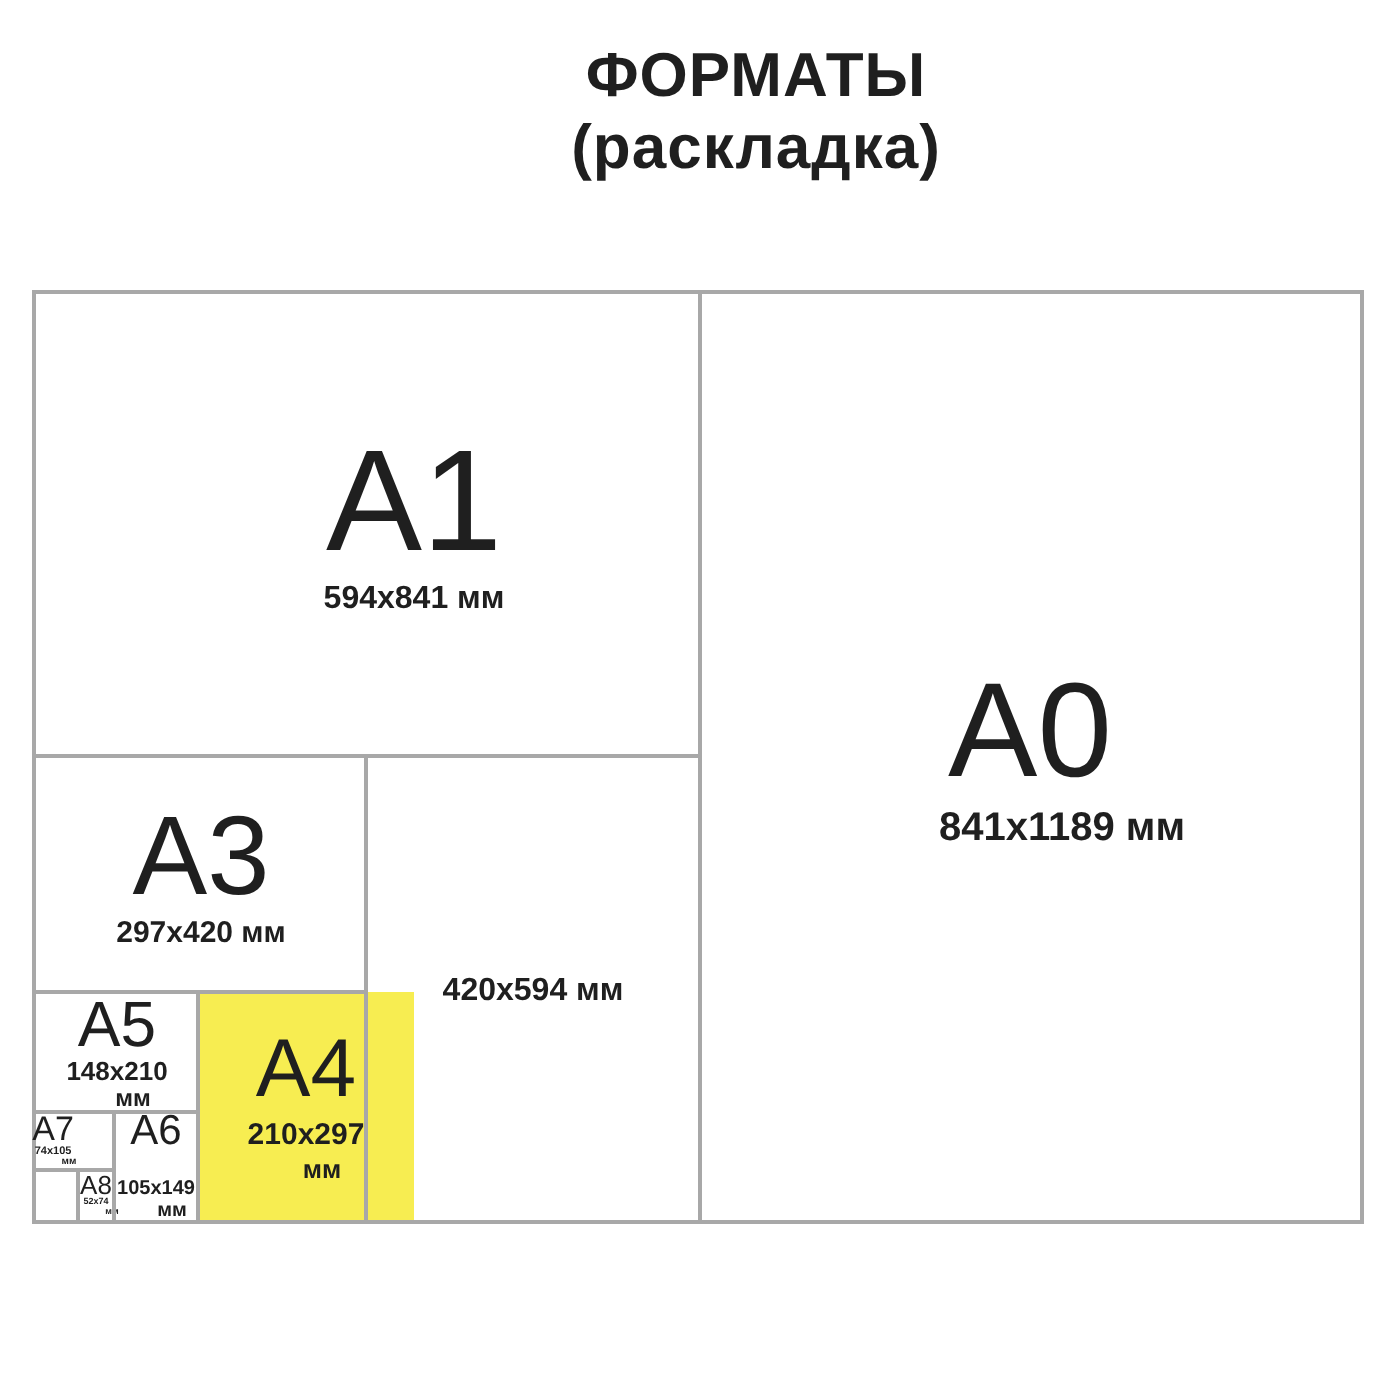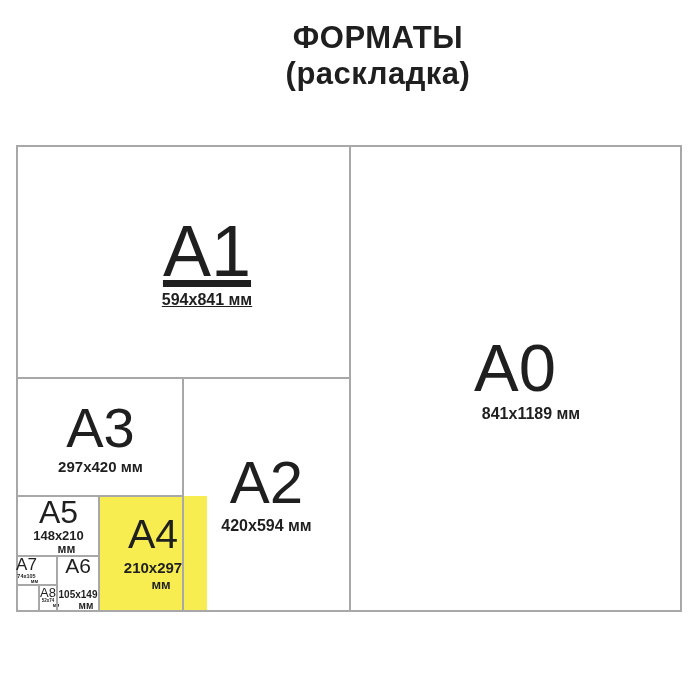"A1" .c-a1 { text-decoration: underline -> none }
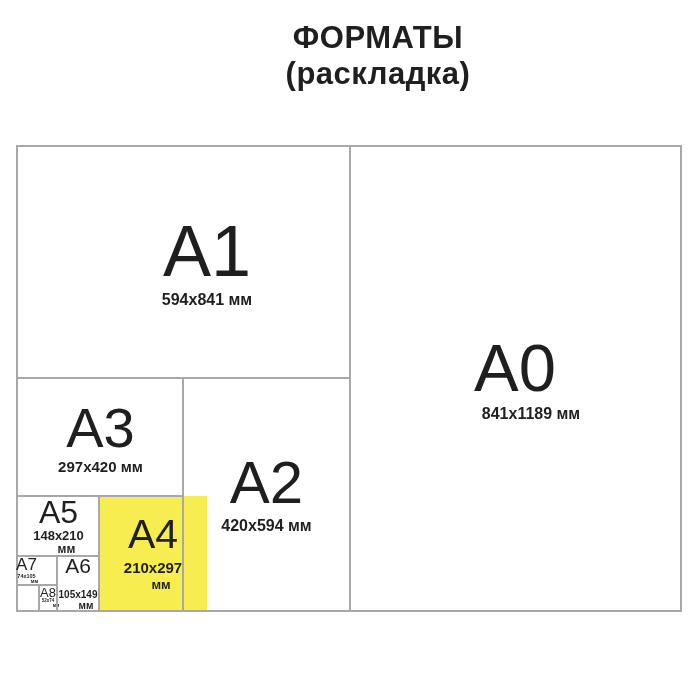"841x1189 мм" .c-a0 .dims { font-size: 16px -> 20px }
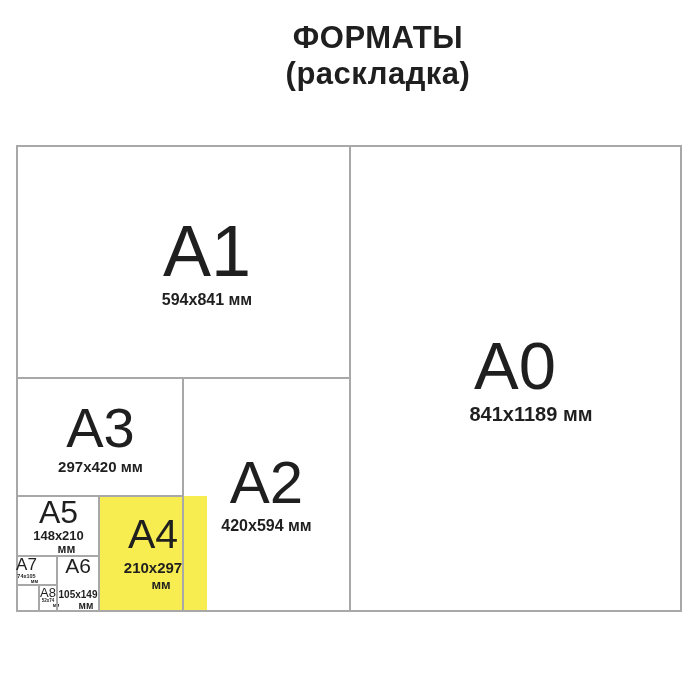"A2" div.label { html: <div>A2</div> -> none }
